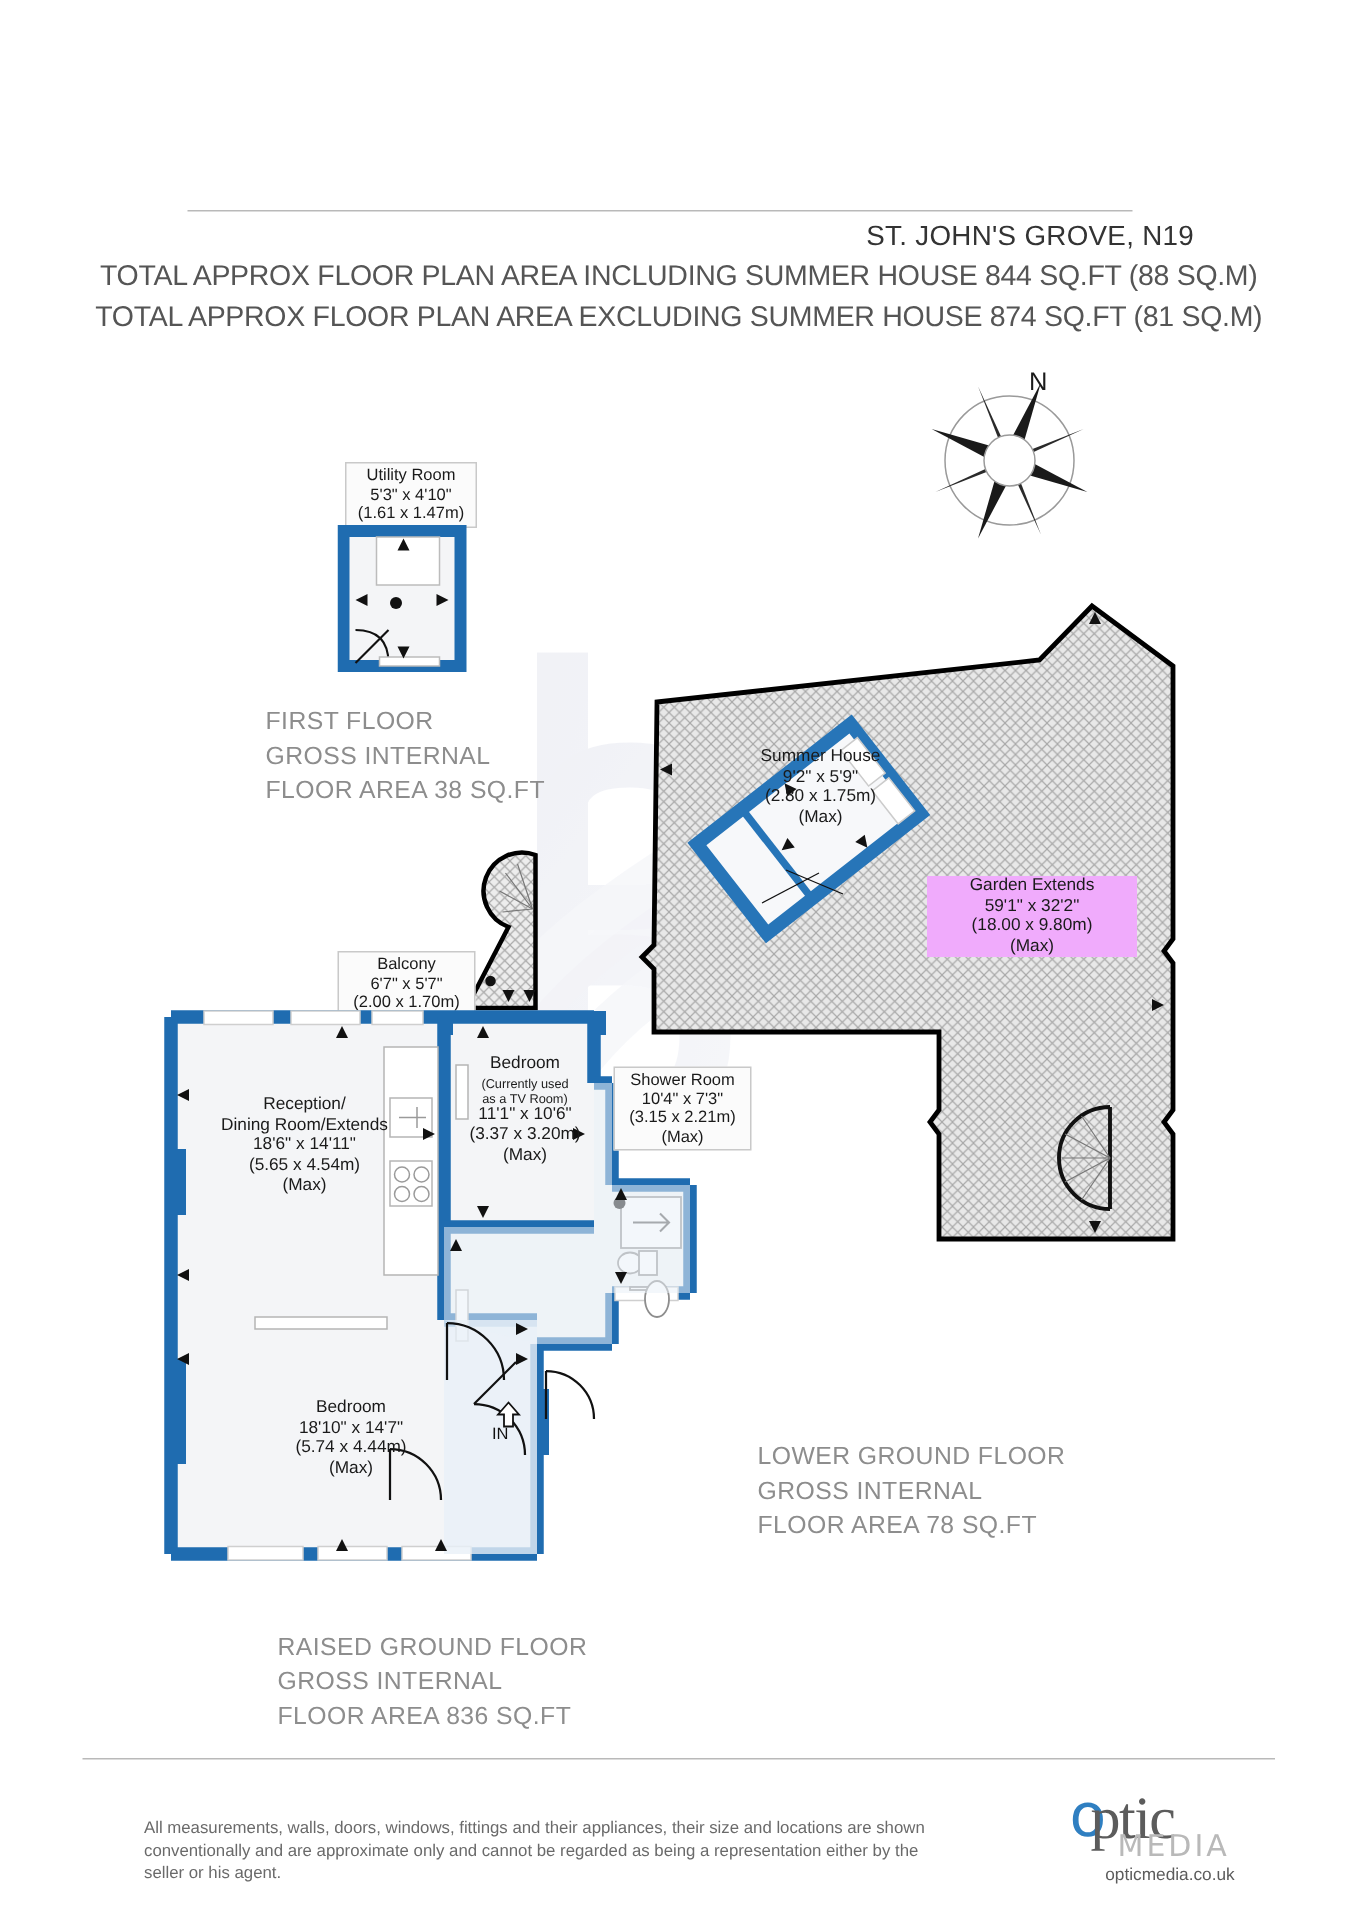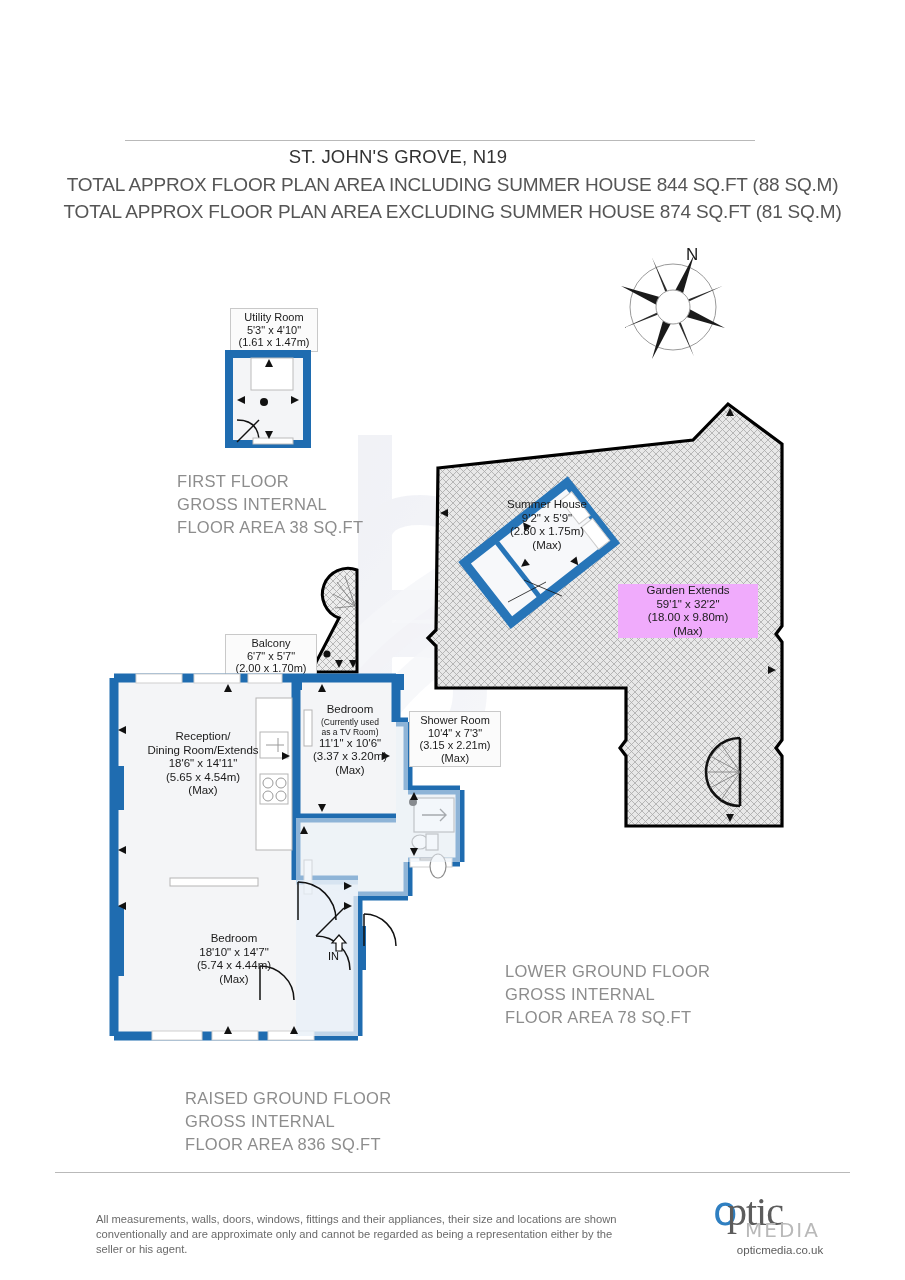"ST. JOHN'S GROVE, N19" #title { text-align: center -> right }
